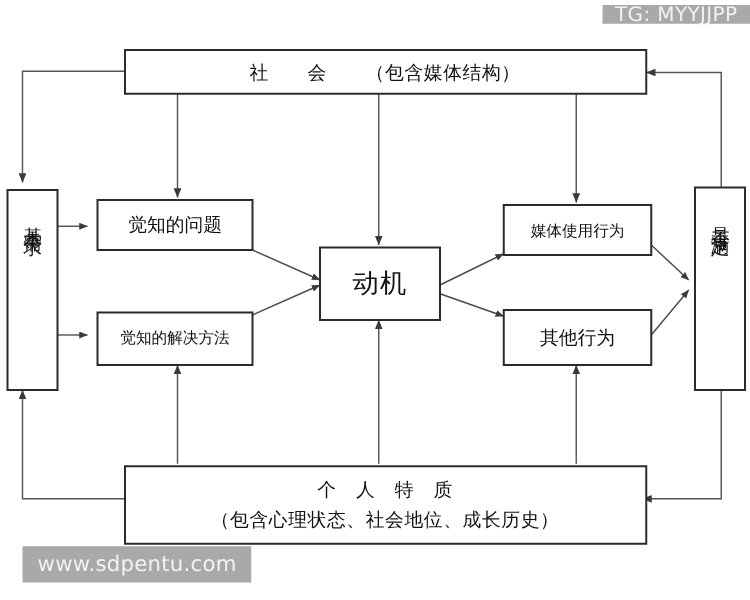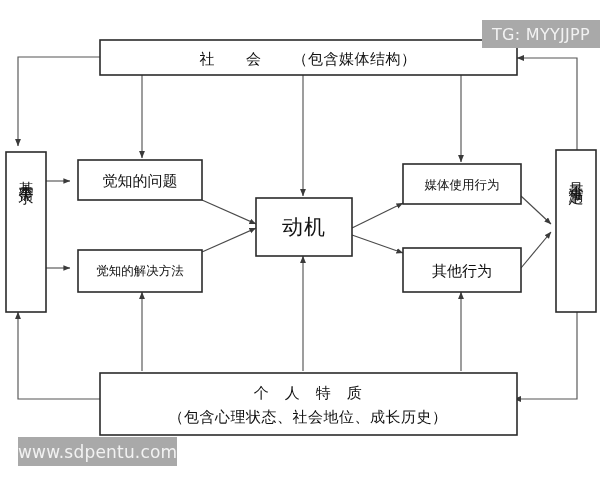"TG: MYYJJPP" #wm-top { height: 28px -> 15px; top: 20px -> 4px }
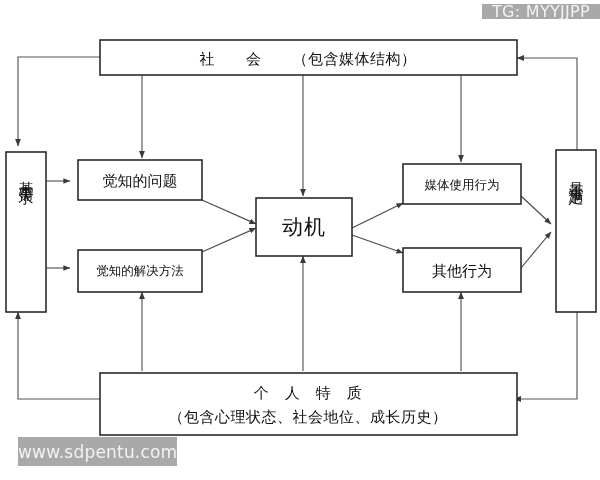"www.sdpentu.com" #wm-bottom { padding: 0 0 -> 0 12px }
